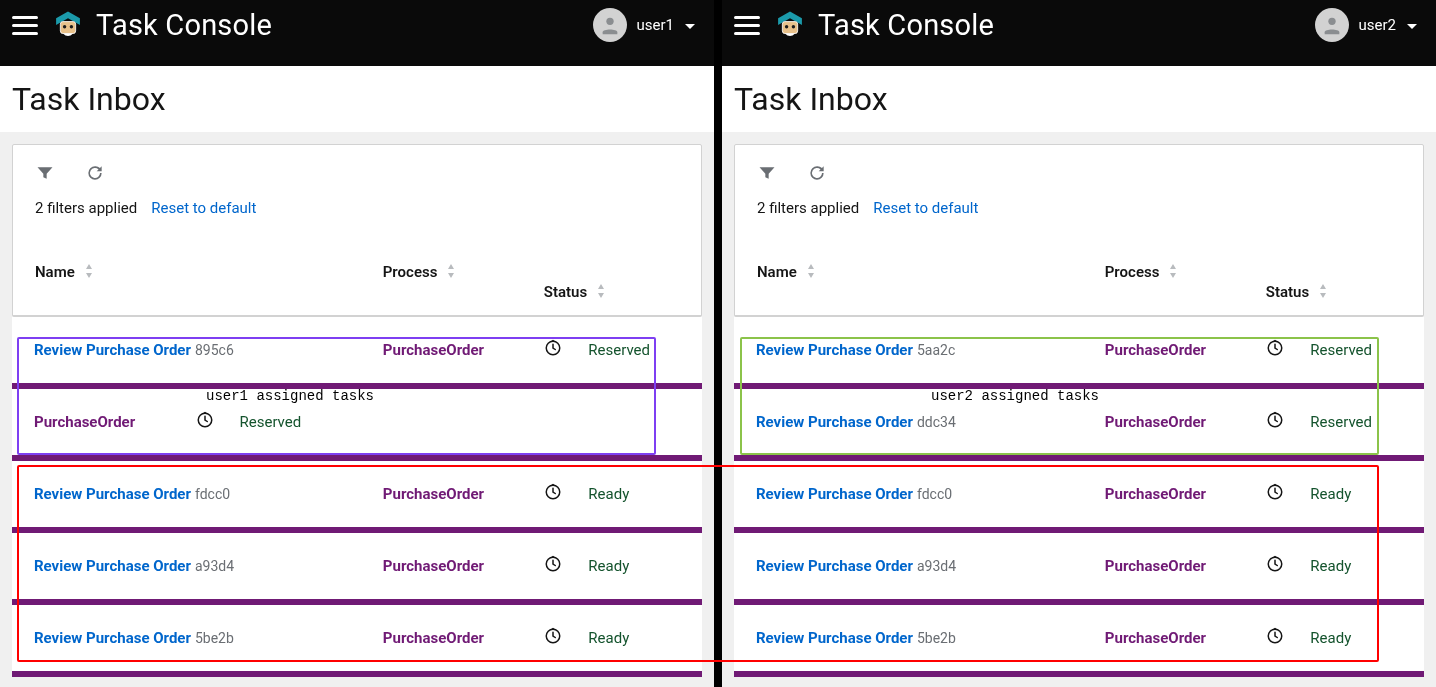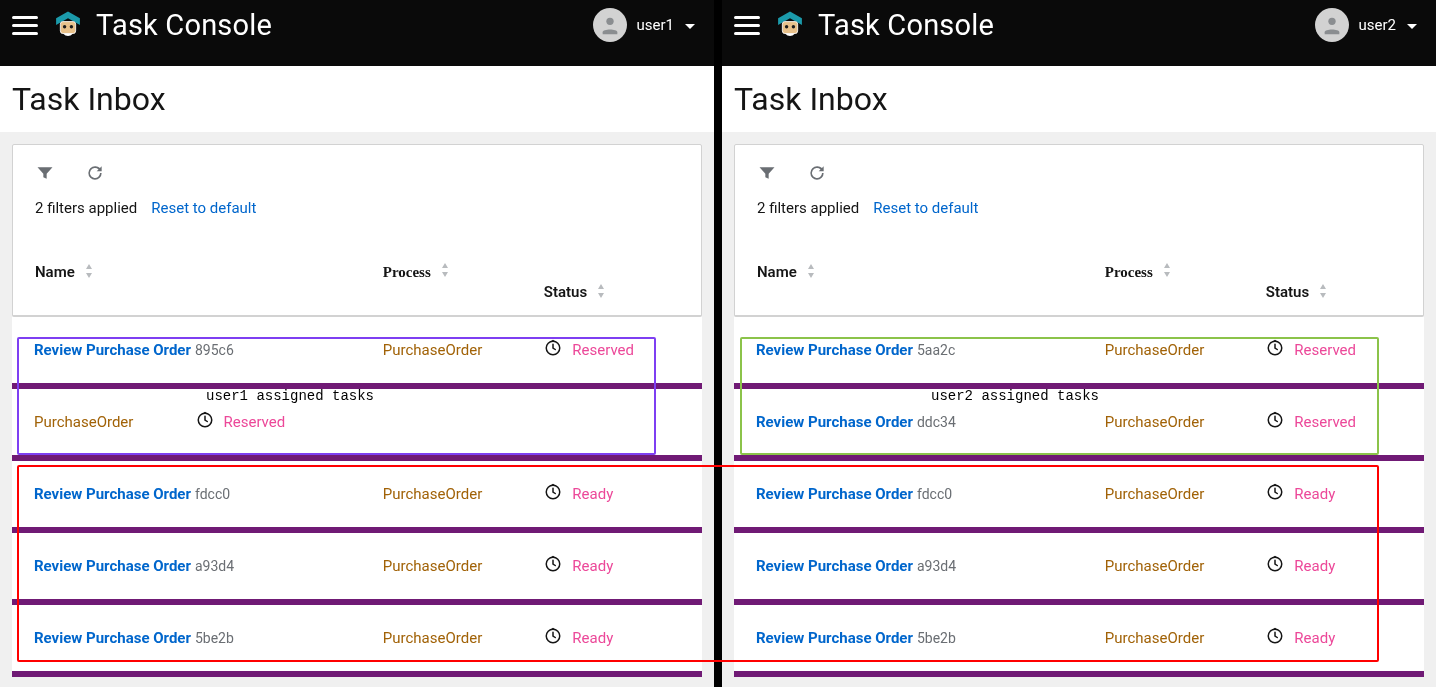"Process" .col-process { font-family: Liberation Serif, serif -> none }
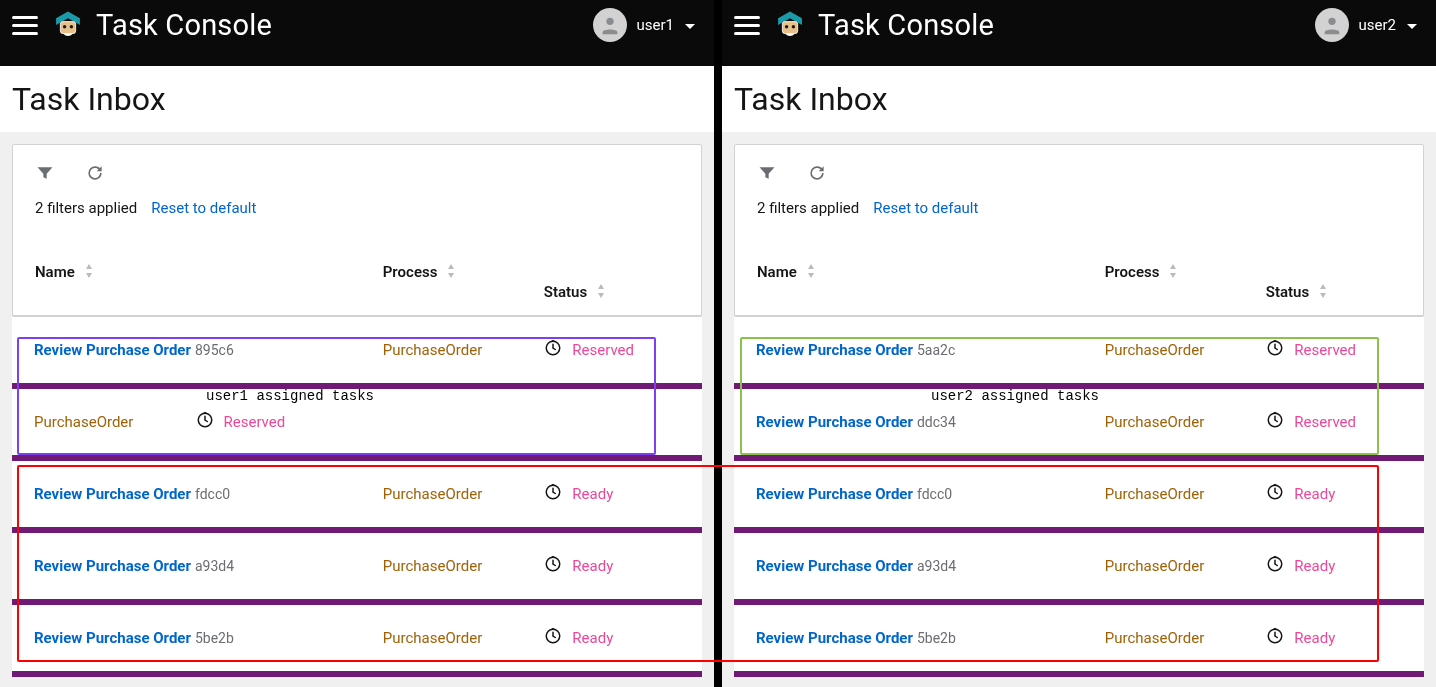"PurchaseOrder" .task-process { color: #a16207 -> #701a75; font-weight: none -> bold }
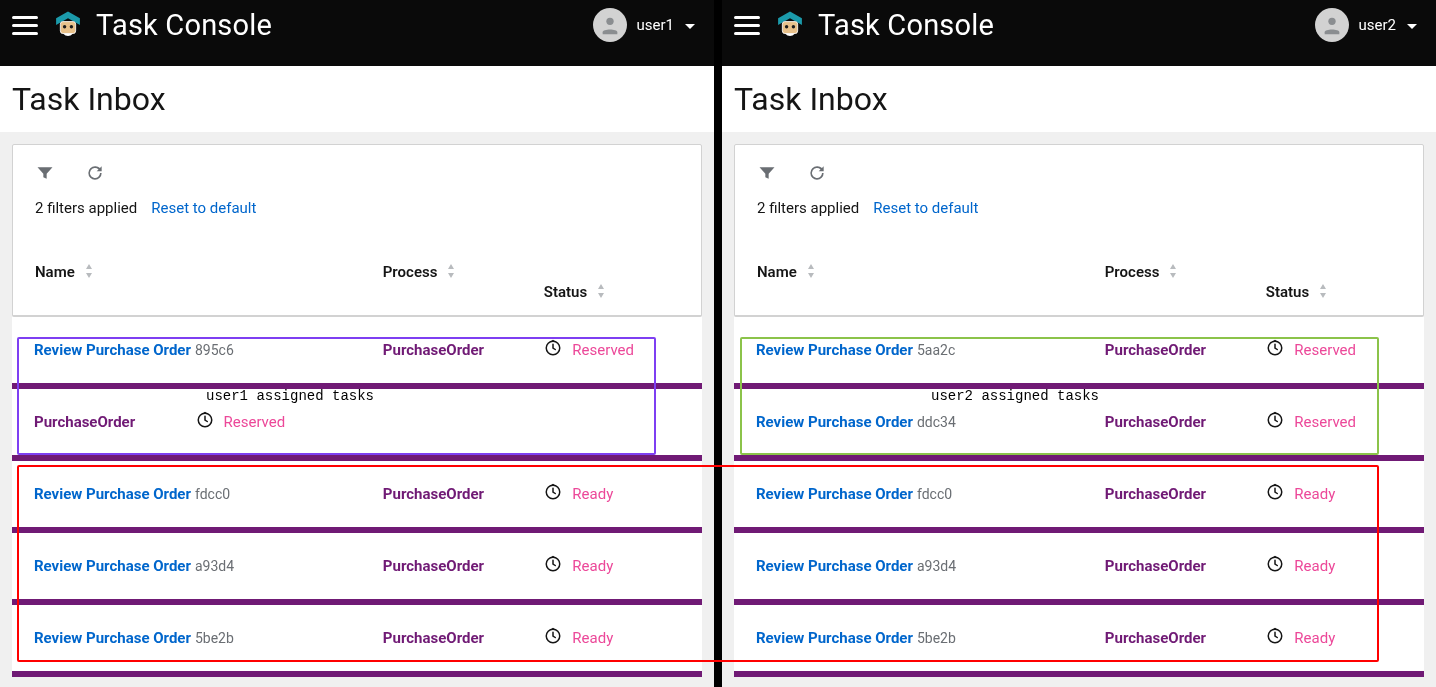"Reserved" .task-status-cell { color: #ec4899 -> #14532d; gap: 10px -> 26px }
